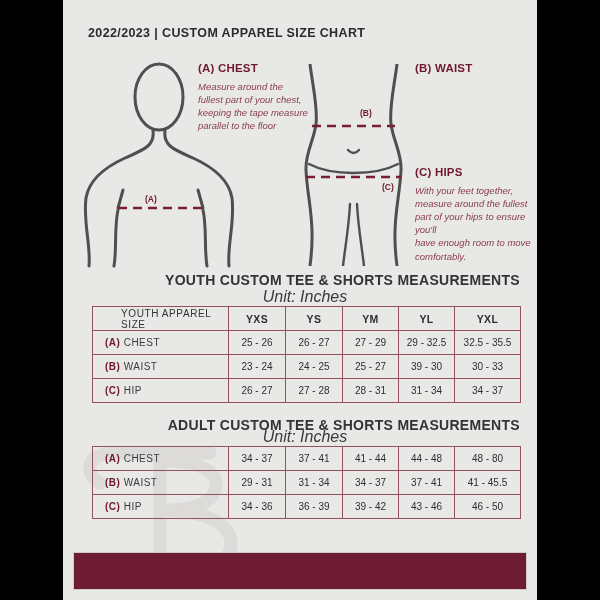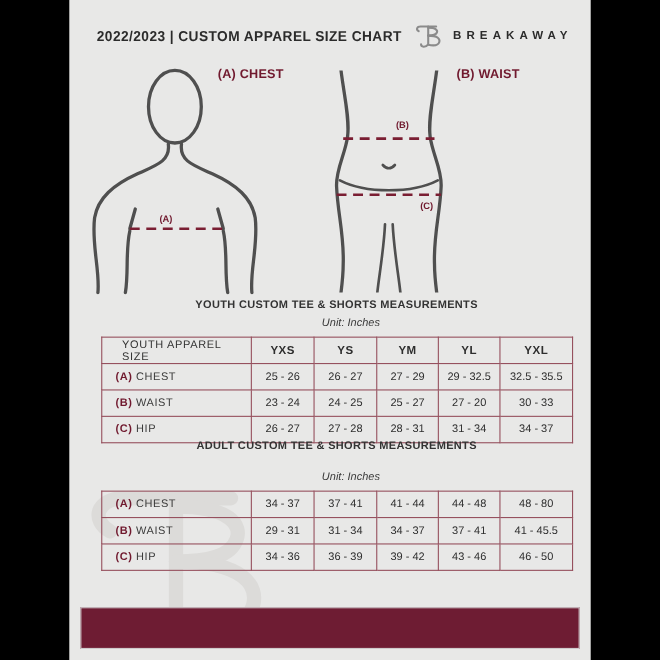"BREAKAWAY" div.brand { html: <div> <span> <svg> <use></use> </svg> </span> <span>BREAKAWAY</span> </div> -> none }
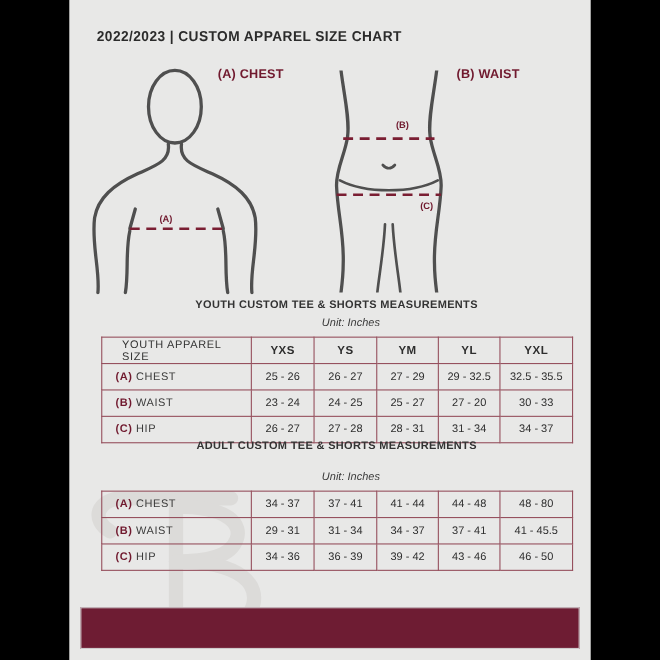"Measure around the fullest part" div.g-body { html: none -> <div>Measure around the fullest part of your chest, keeping the tape measure parallel to the floor</div> }
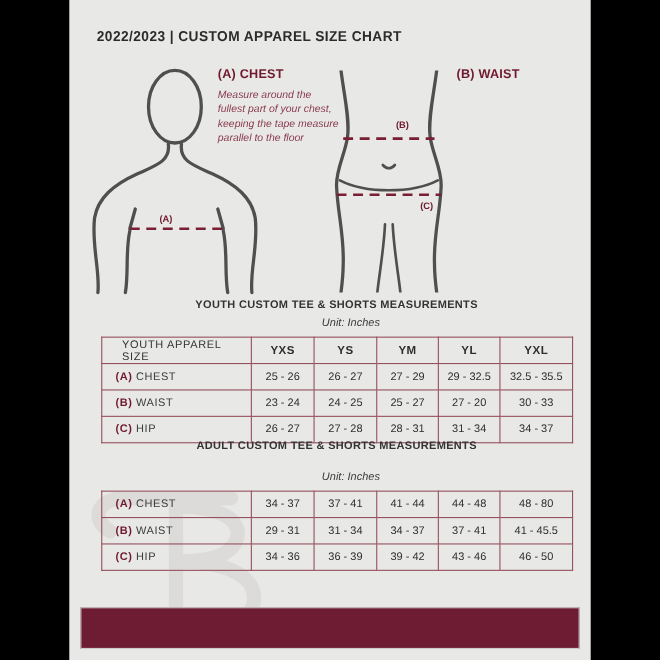"(C) HIPS" div.g-block { html: none -> <div> <div>(C) HIPS</div> <div>With your feet together, measure around the fullest part of your hips to ensure you'll have enough room to move comfortably.</div> </div> }
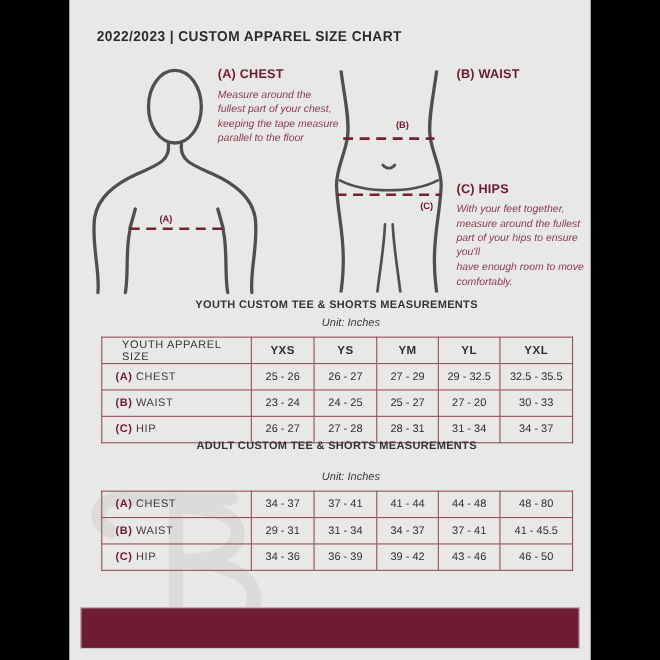"YOUTH CUSTOM TEE & SHORTS" .sec-title { font-size: 10px -> 14px; text-align: center -> right }
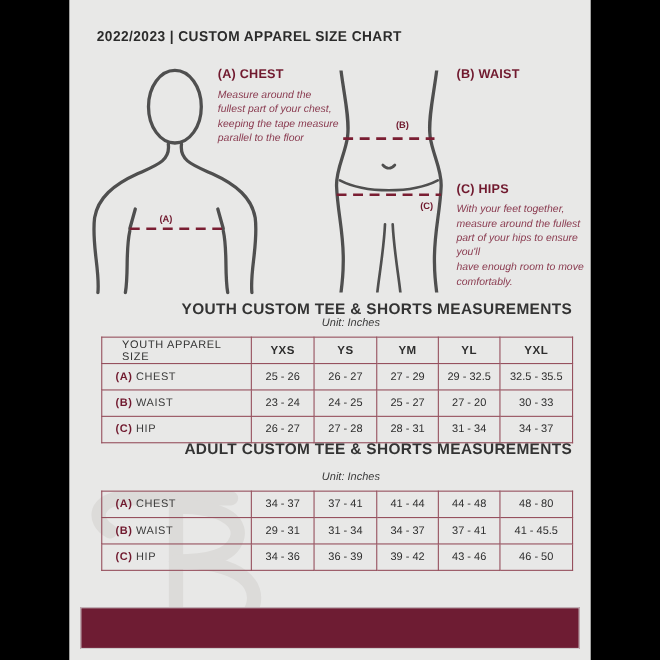"Unit: Inches" .sec-unit { font-size: 10px -> 16px; left: 42px -> 28px }
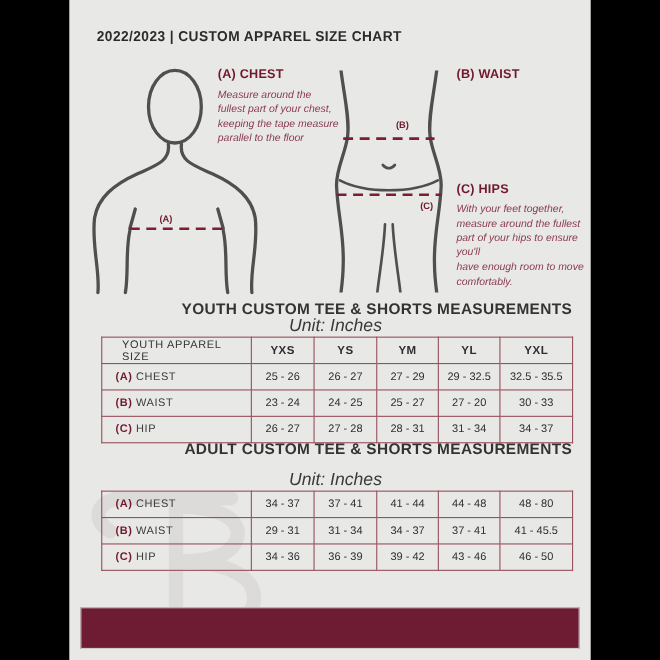"YOUTH APPAREL SIZE" table.sizes .size-h { padding-left: 18px -> 28px }
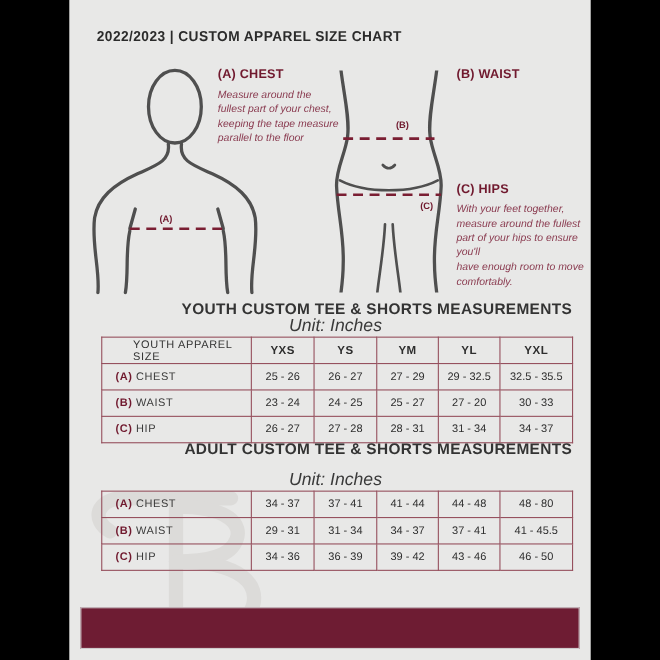"27 - 20" td { text: 27 - 20 -> 39 - 30 }
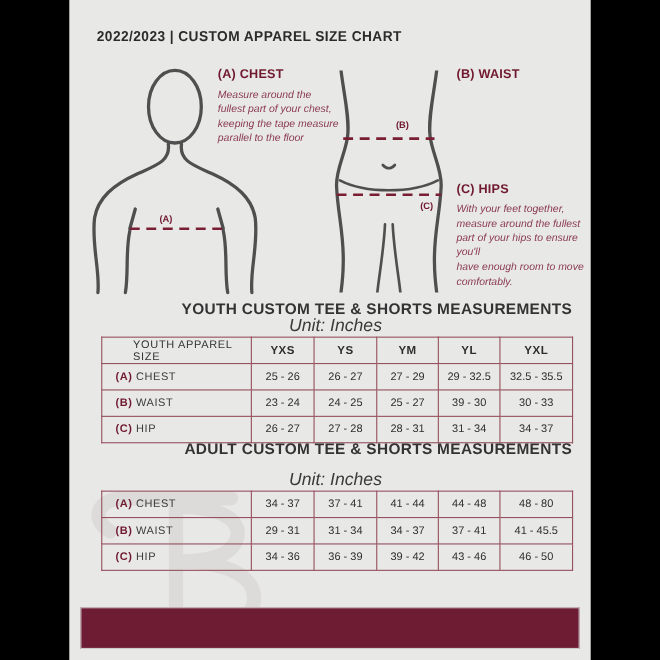"ADULT CUSTOM TEE & SHORTS" div.sec-title { top: 400px -> 417px }
